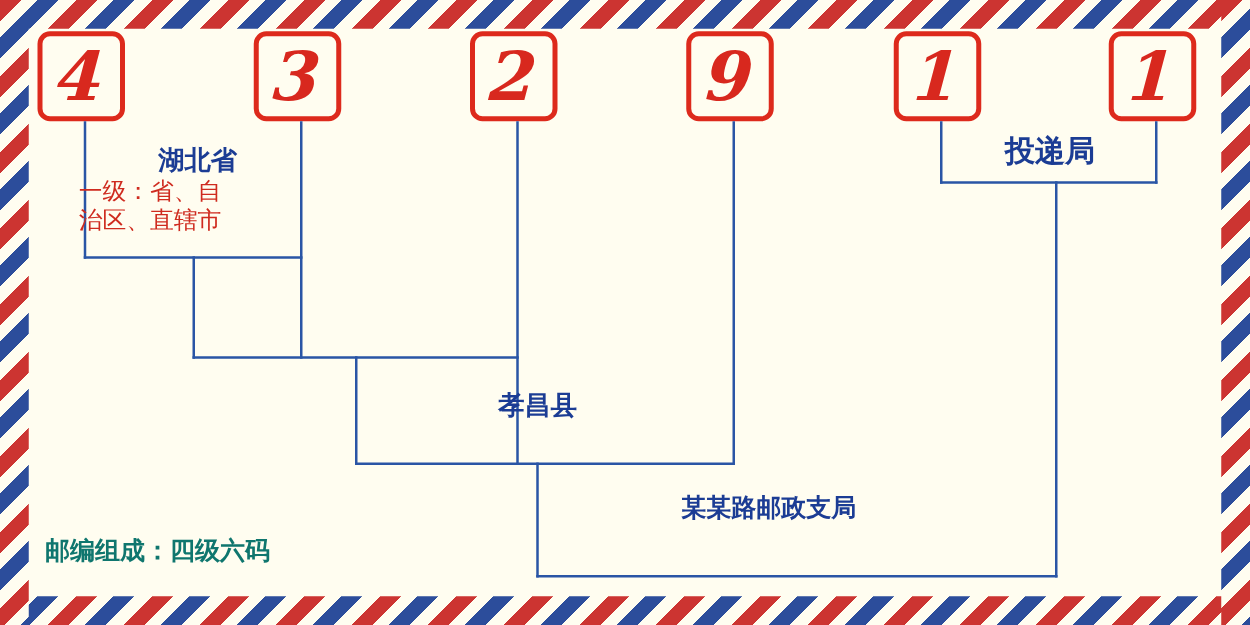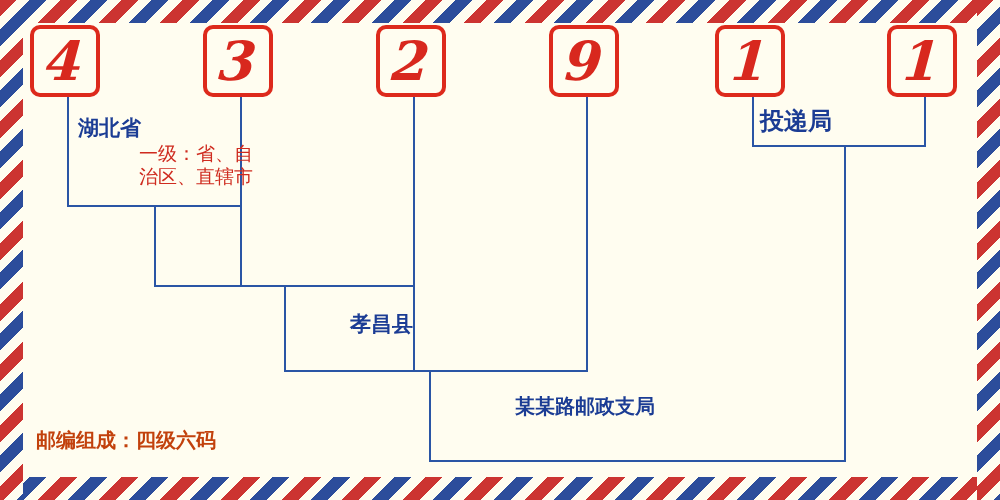"湖北省" .lvl-title { text-align: left -> center }
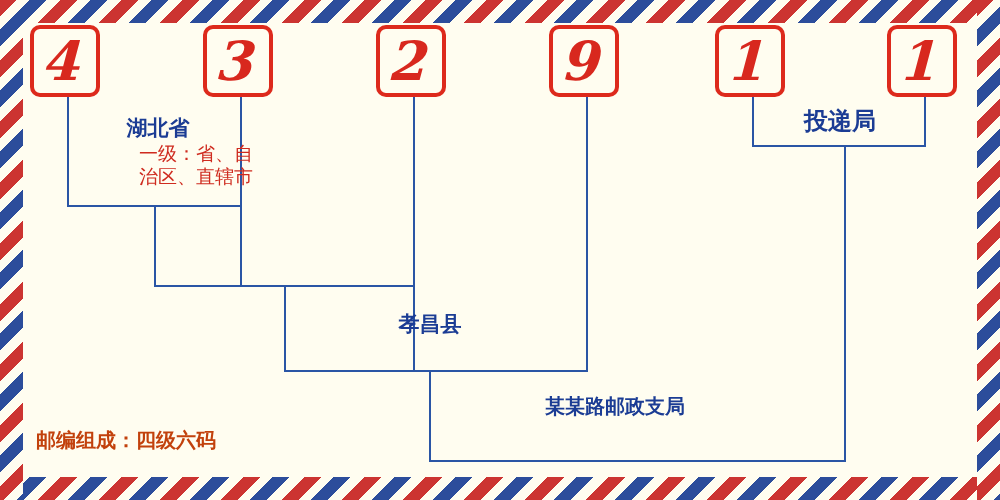"一级：省、自" .lvl-desc { text-align: right -> left }
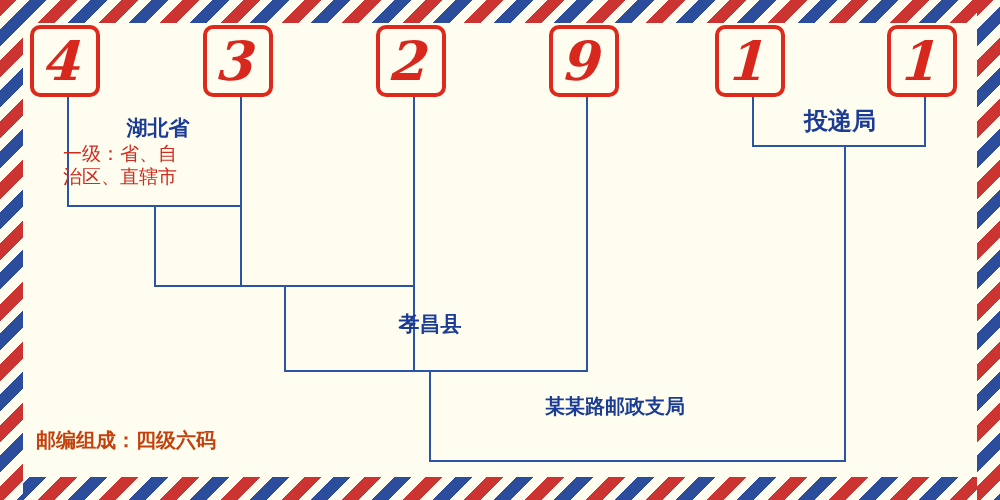"邮编组成：四级六码" .footer-note { color: #c2410c -> #0f766e }
